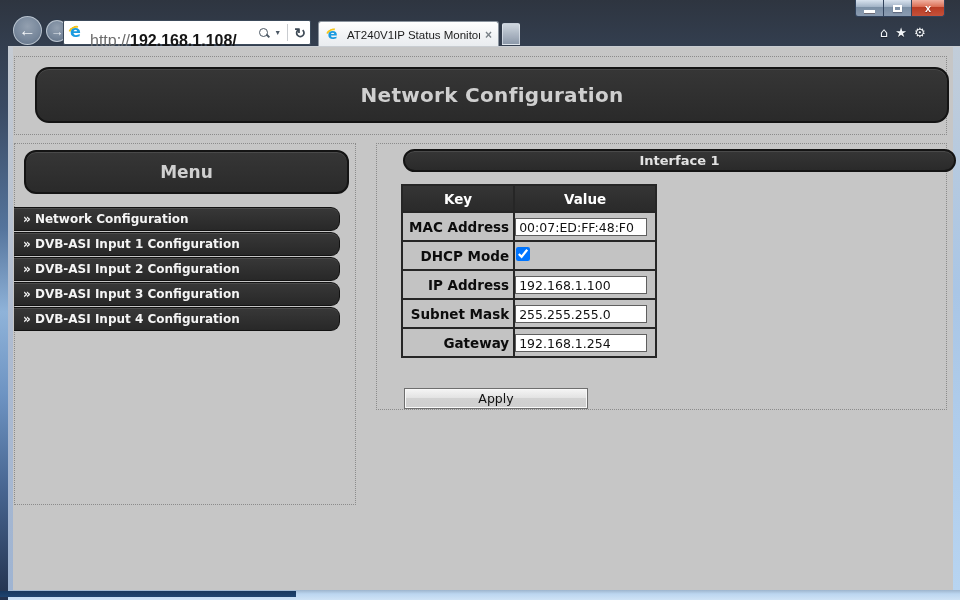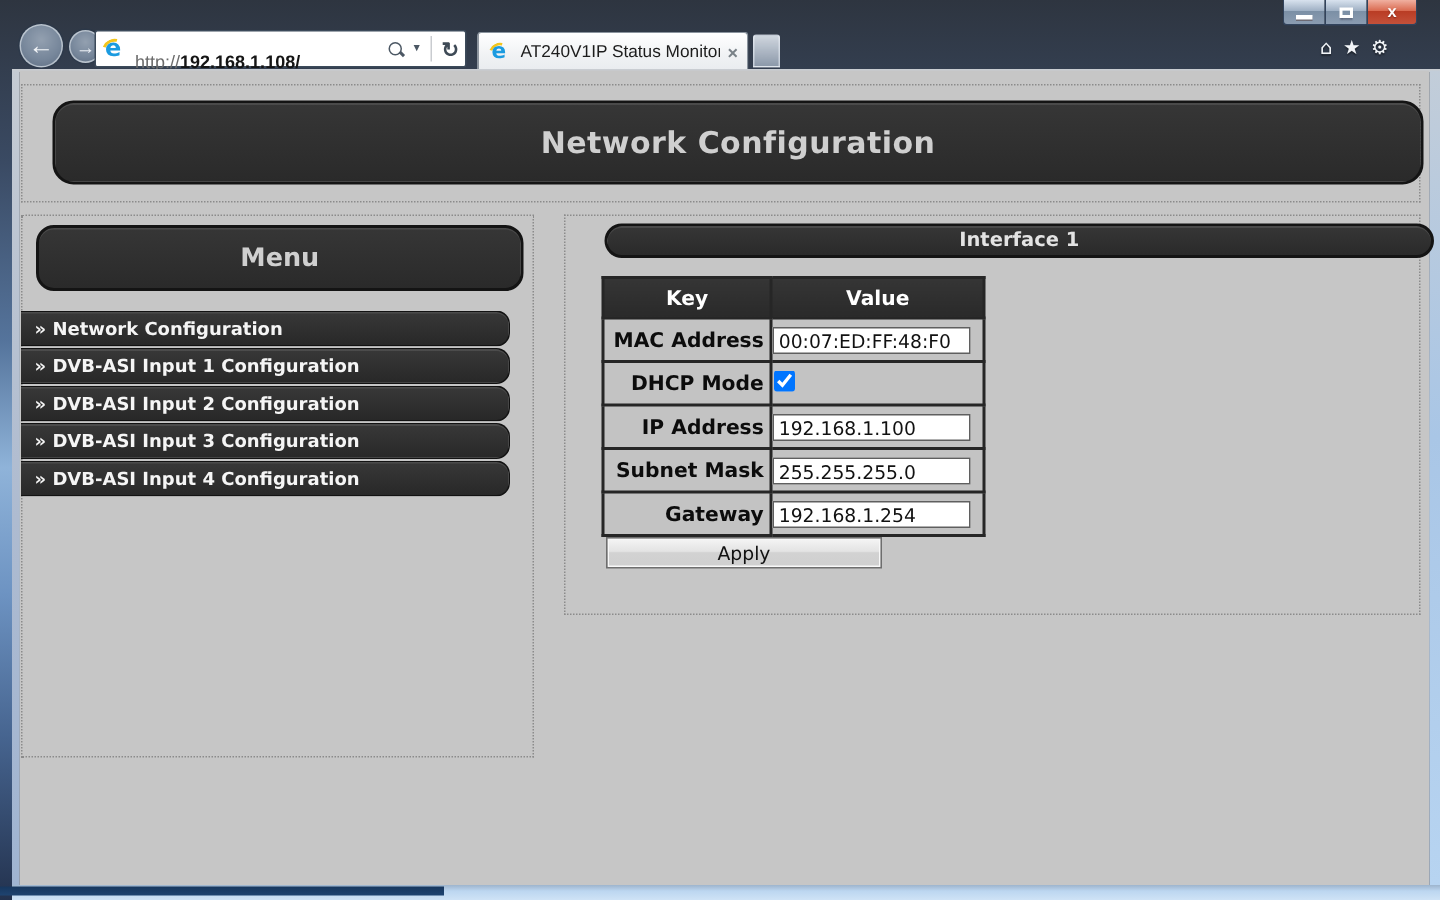"http://192.168.1.108/" .url { font-size: 12px -> 16px }
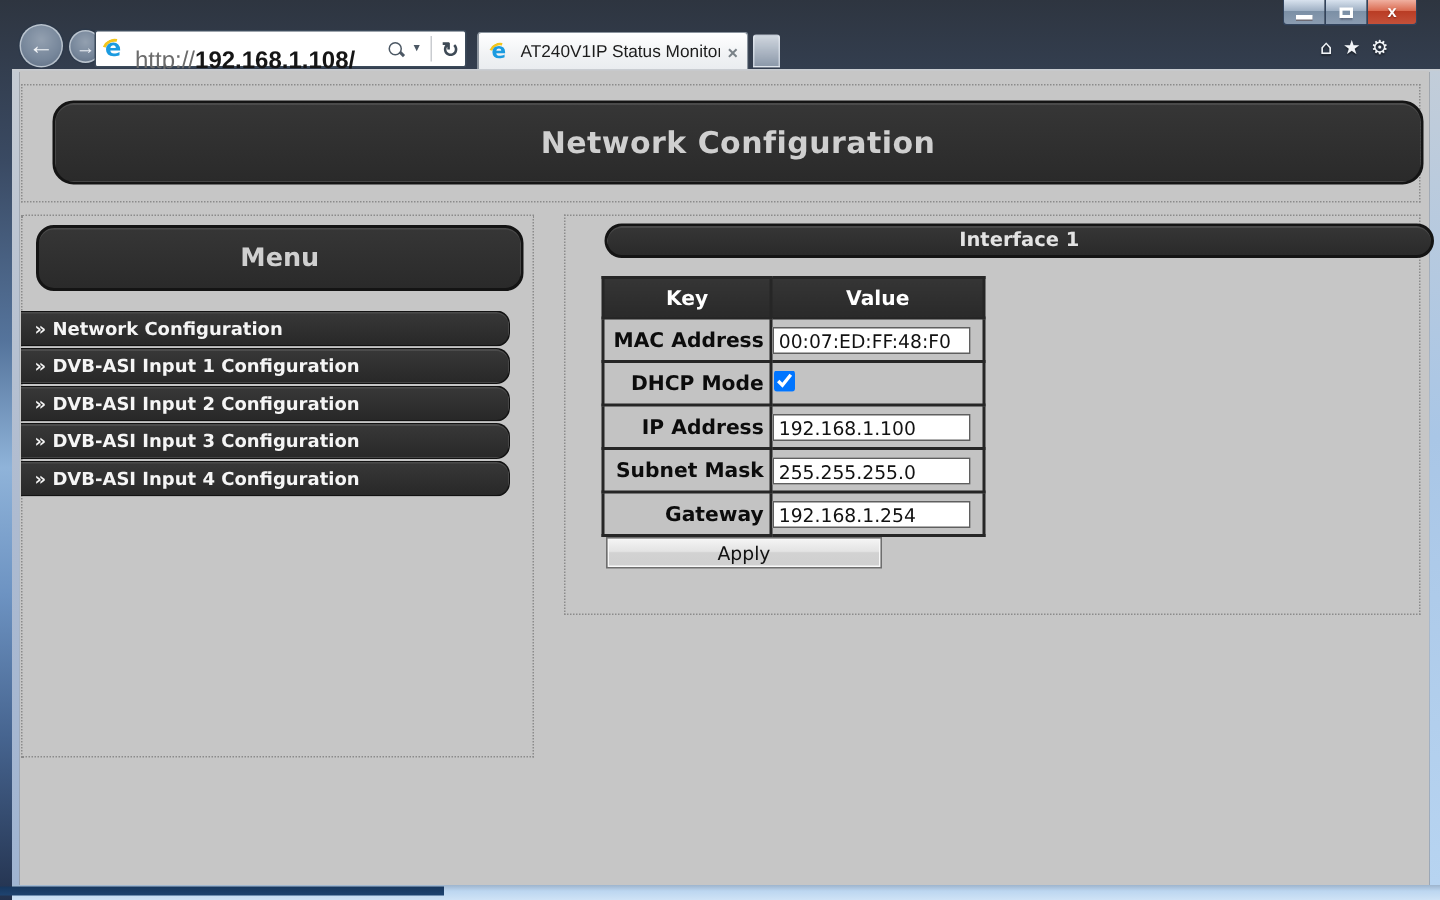"Apply" .form-btn { top: 214px -> 244px }
